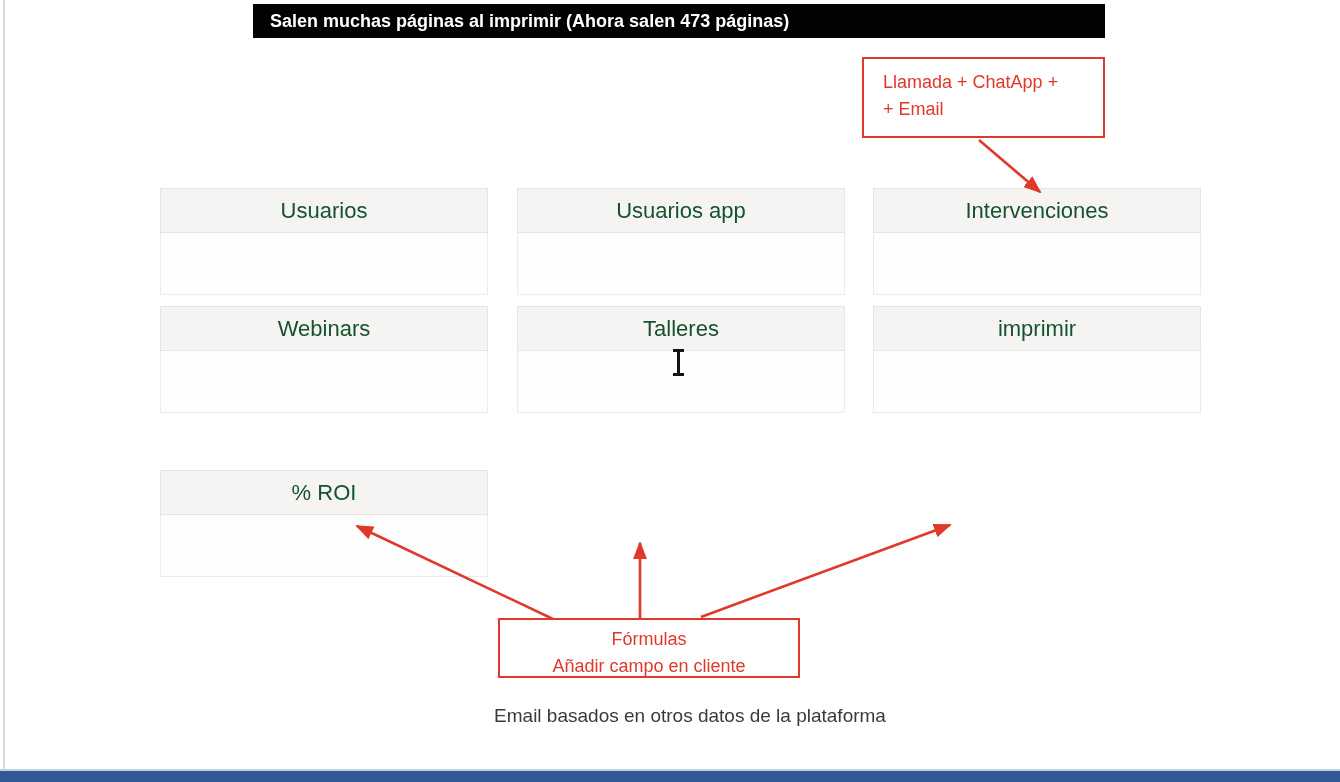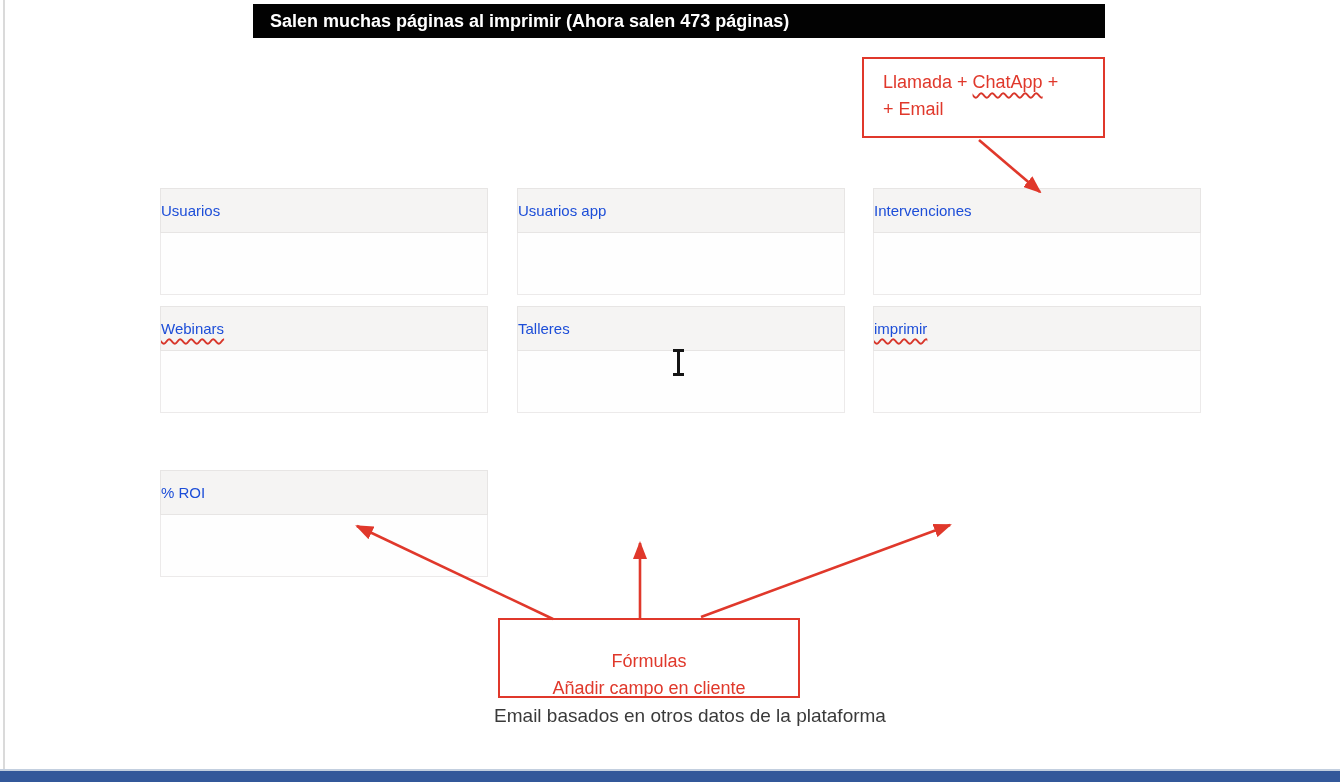"ChatApp" .squiggle { text-decoration: underline -> none }
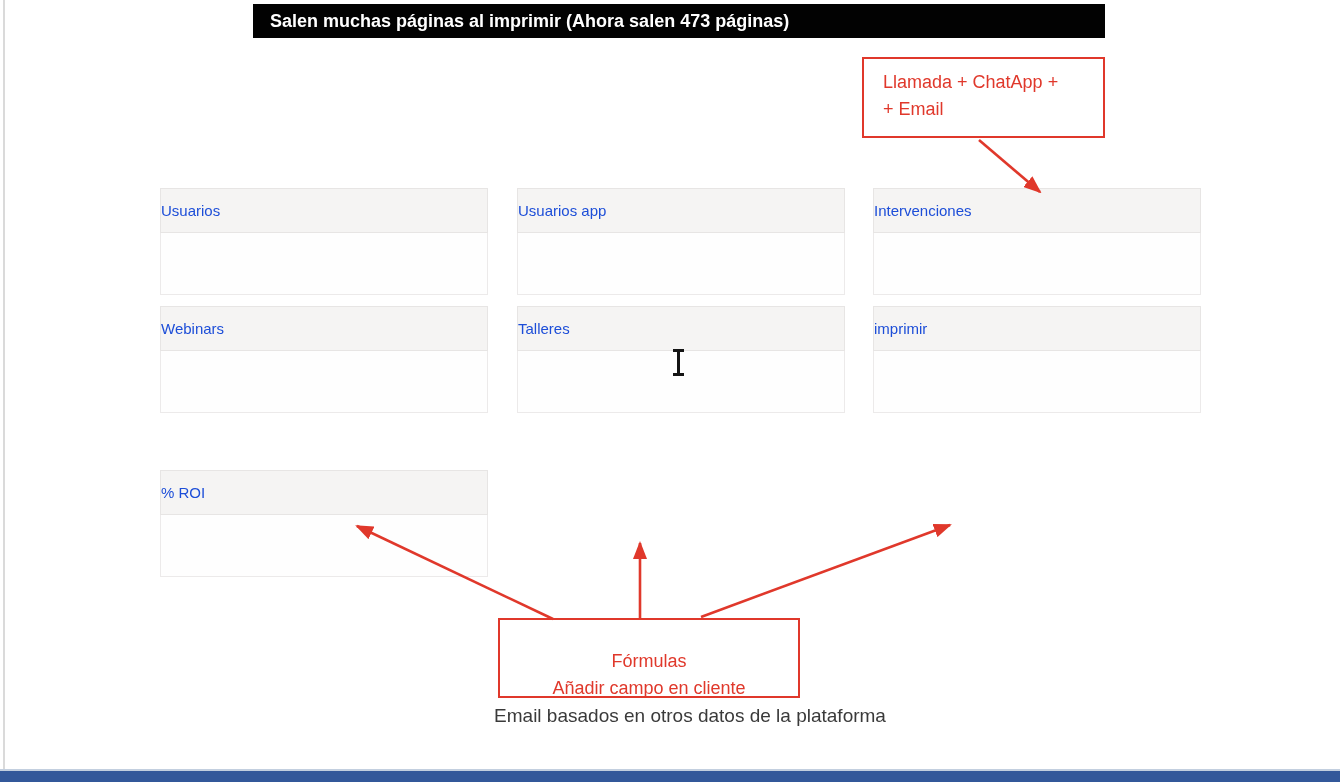"Usuarios" .card .hd { color: #1d4ed8 -> #14532d; font-size: 15px -> 22px; text-align: left -> center }
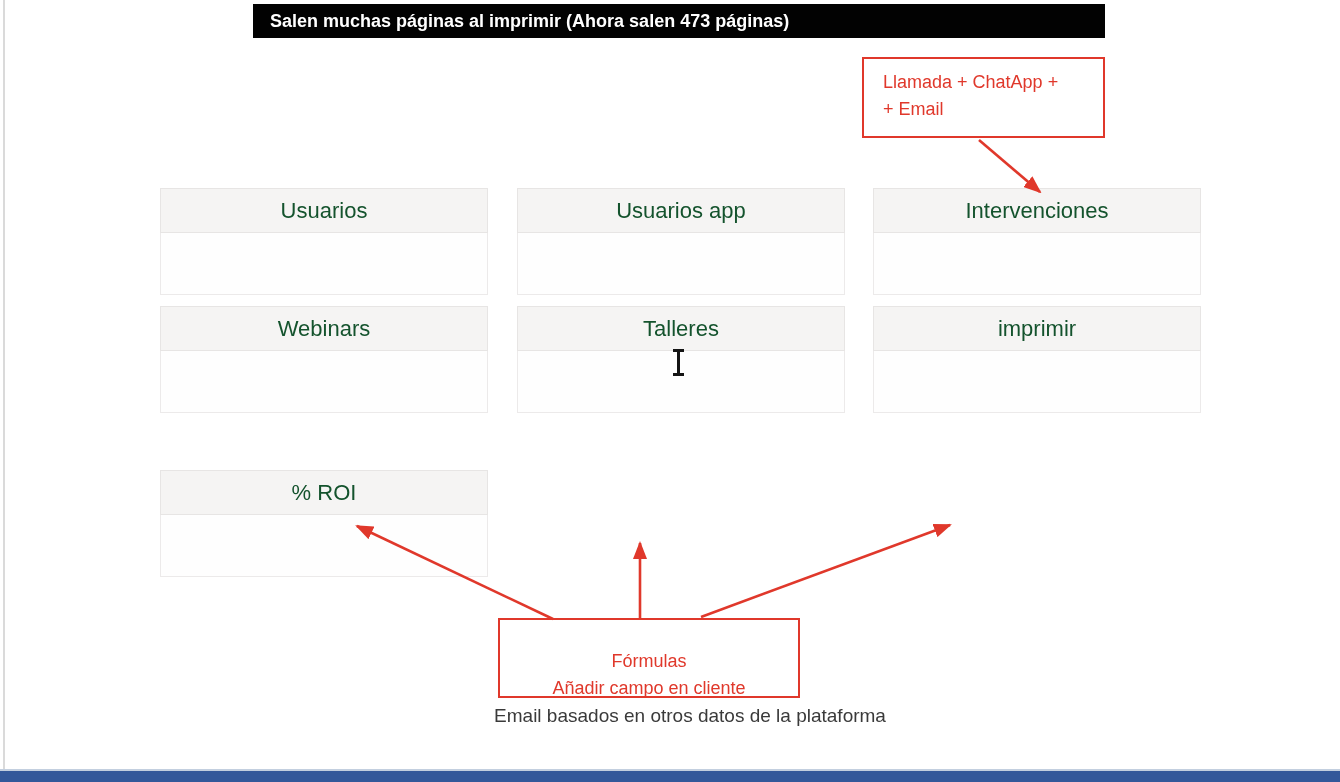"Fórmulas" .note-bottom { height: 80px -> 60px; padding-top: 28px -> 6px }
